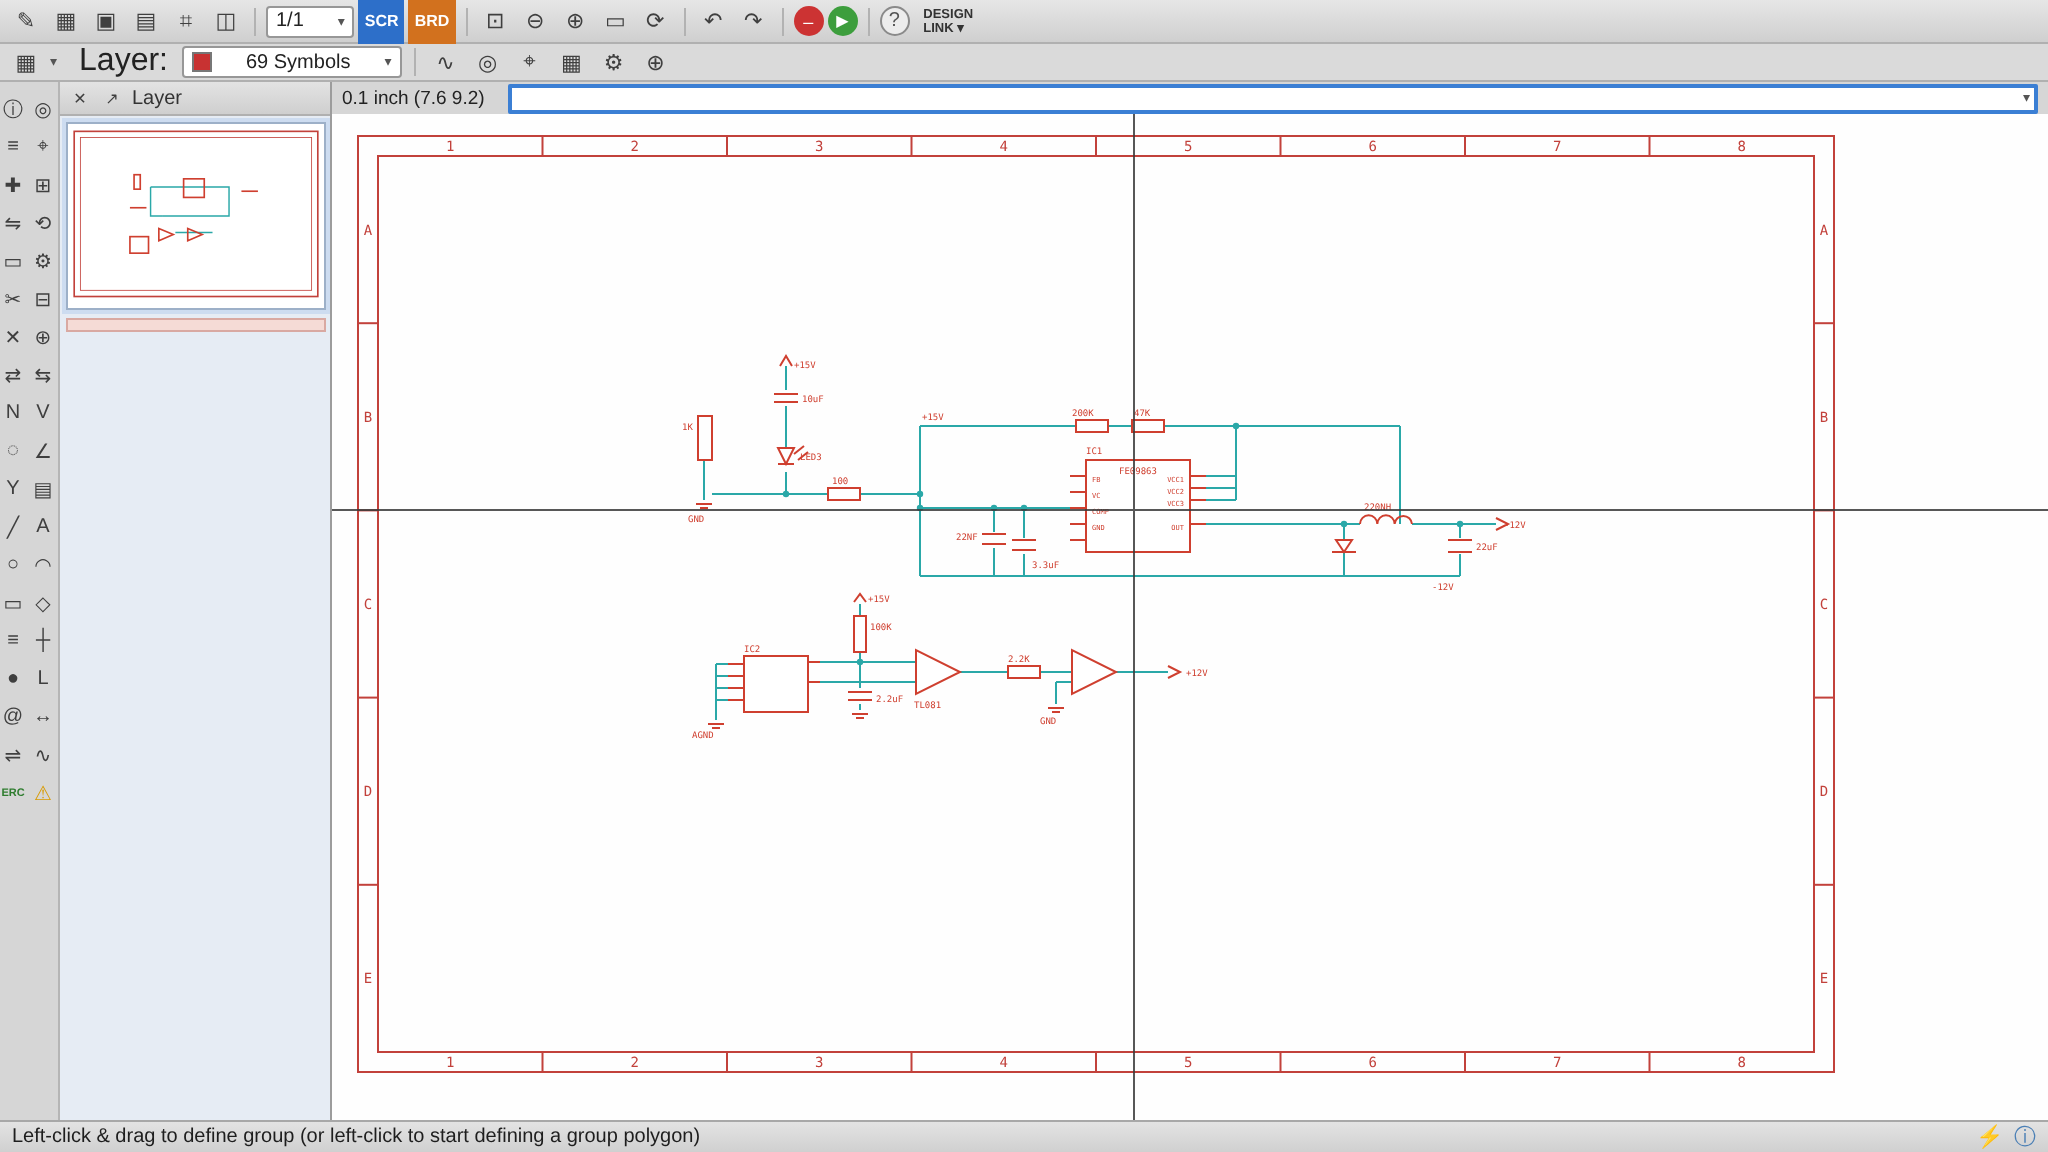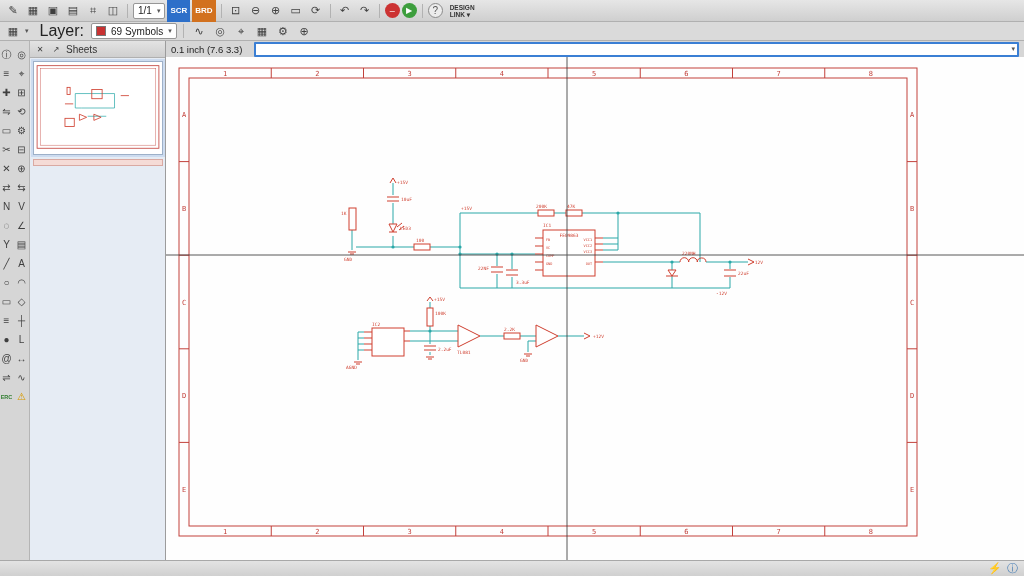"1/1" .select { gap: 5px -> 17px }
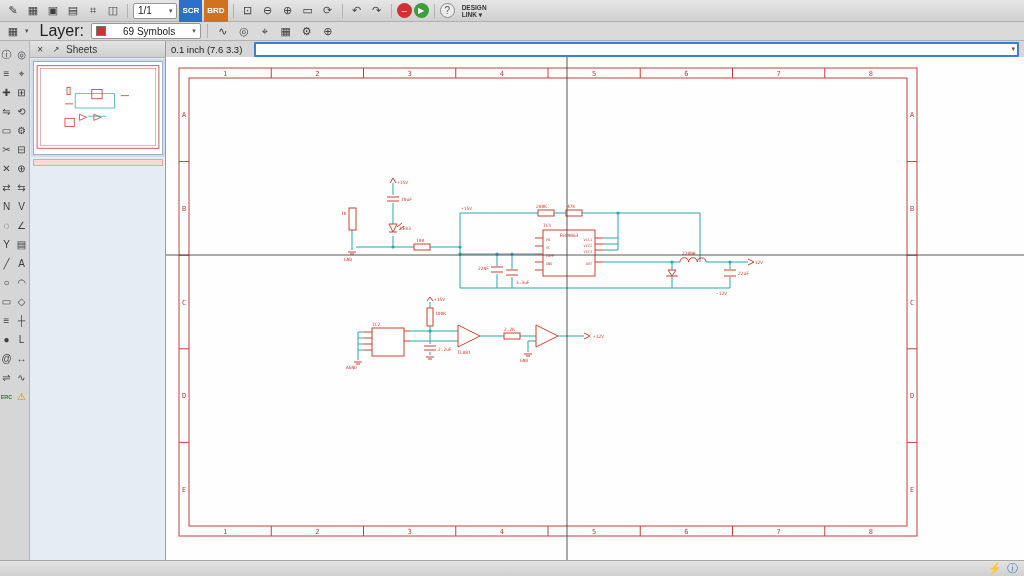"Sheets" span { text: Sheets -> Layer }
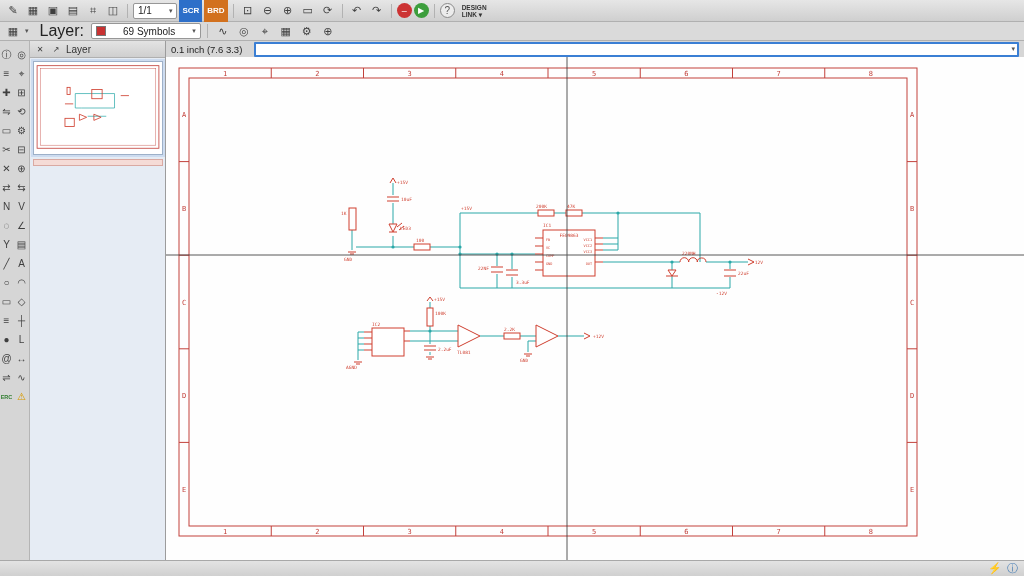"0.1 inch (7.6 3.3)" span.coords { text: 3.3 -> 9.2 }
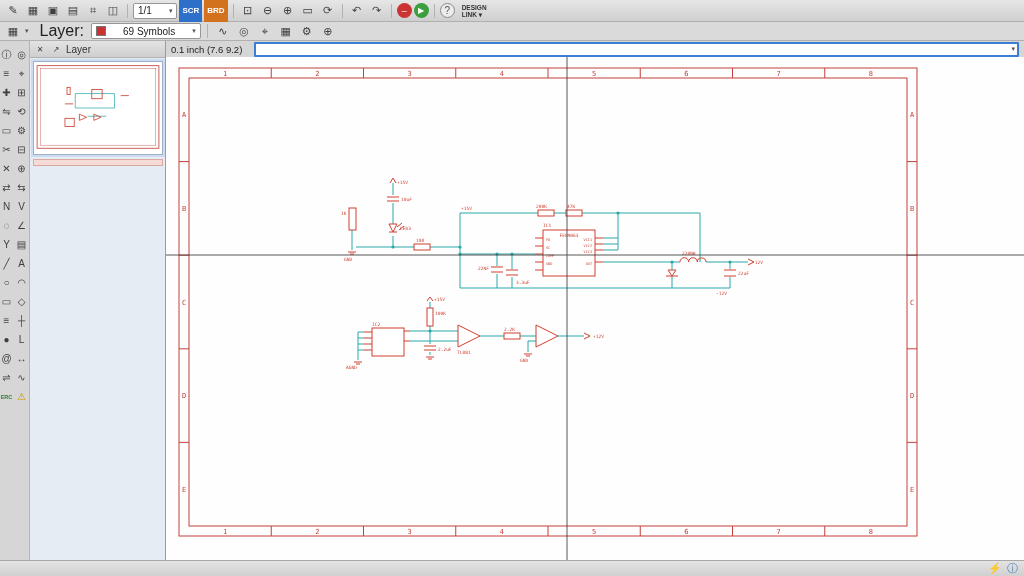"Left-click & drag to define" span { html: none -> <span>Left-click &amp; drag to define group (or left-click to start defining a group polygon)</span> }
